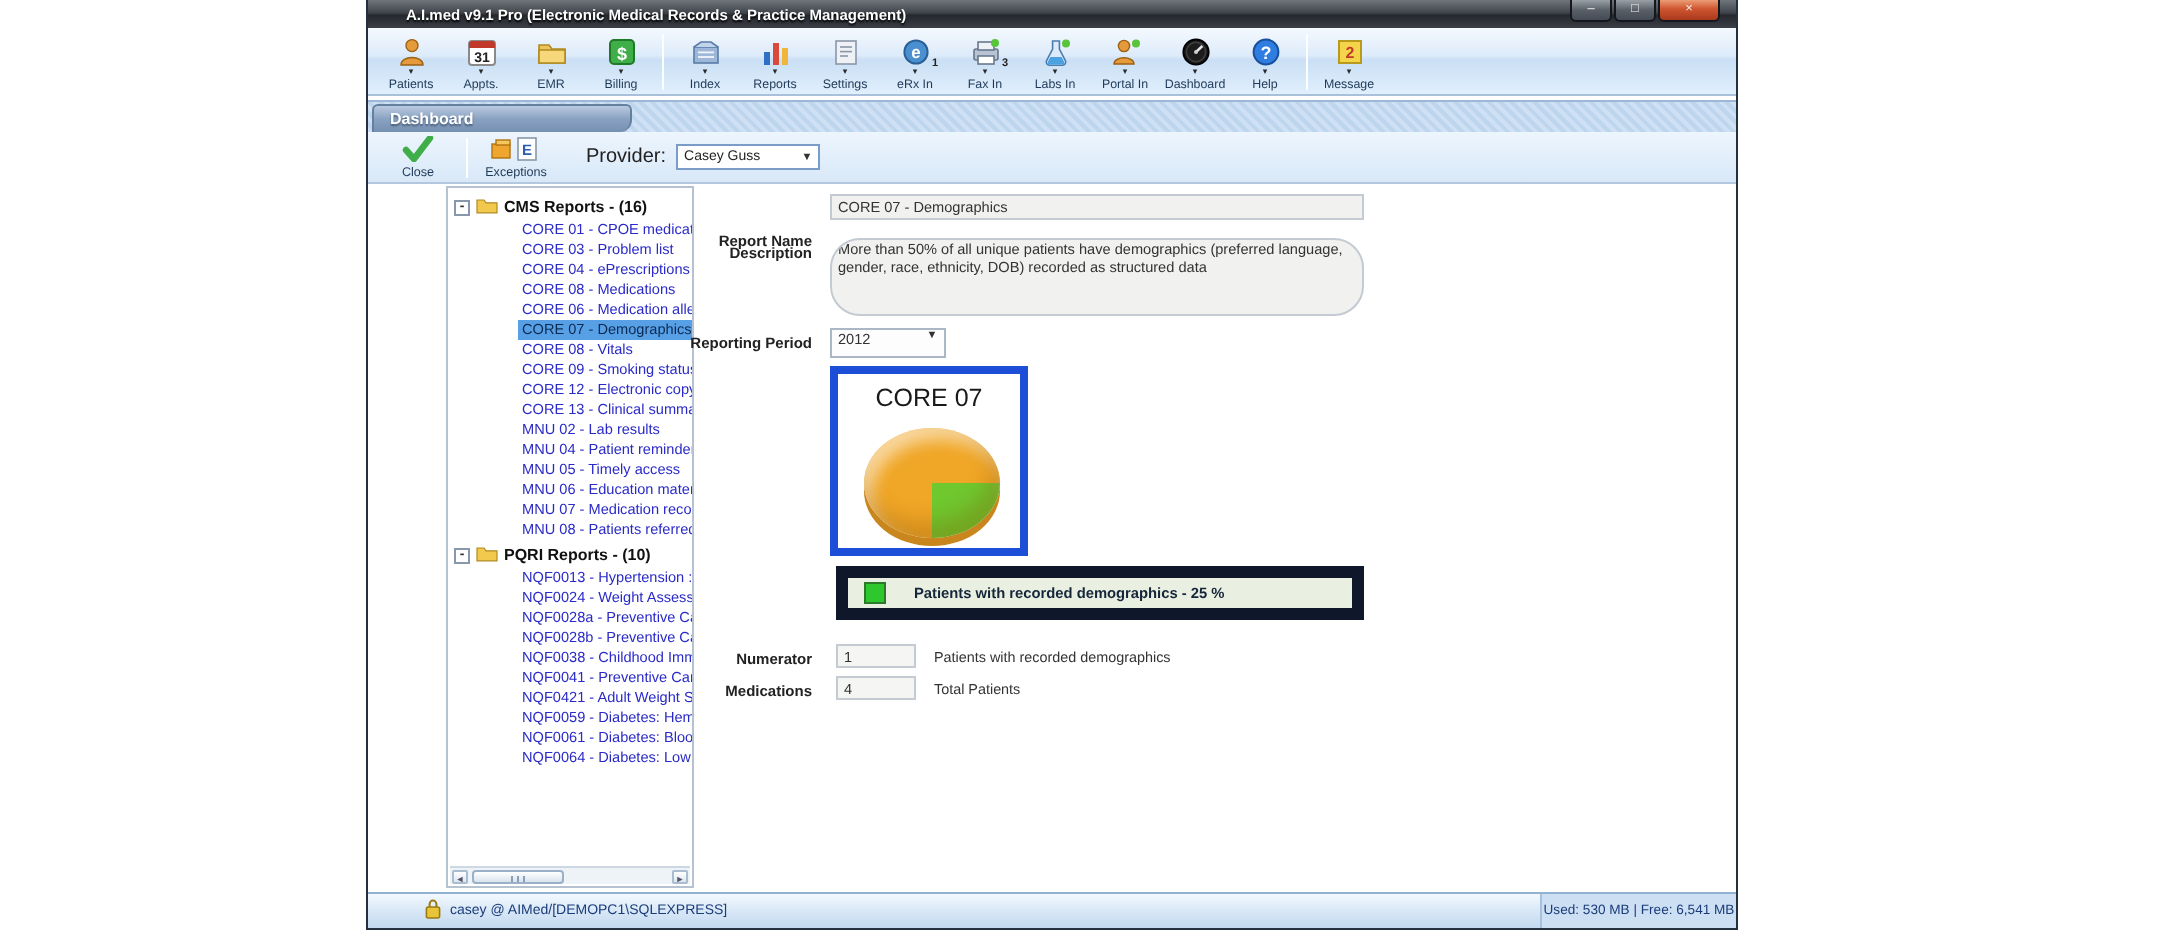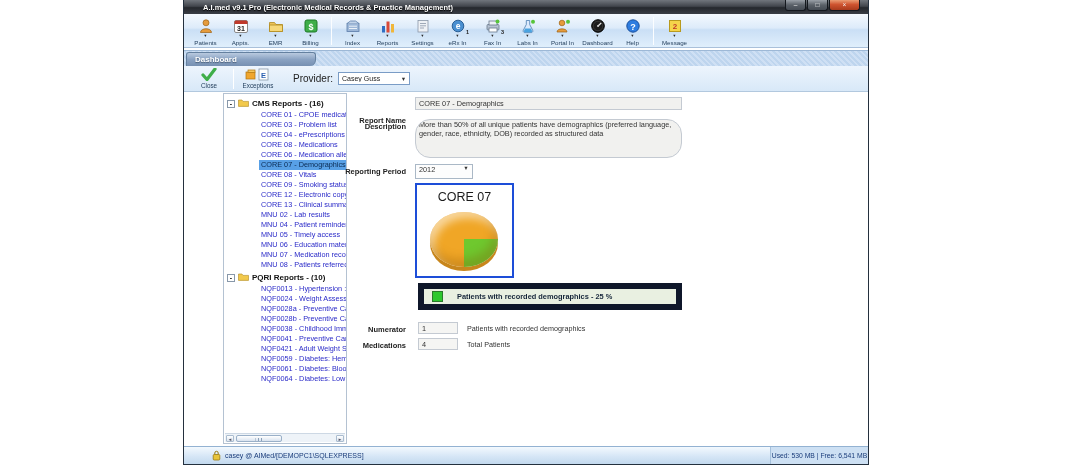"CORE 07" .chartbox { border: 2px solid #1d4ed8 -> 4px solid #1d4ed8 }
